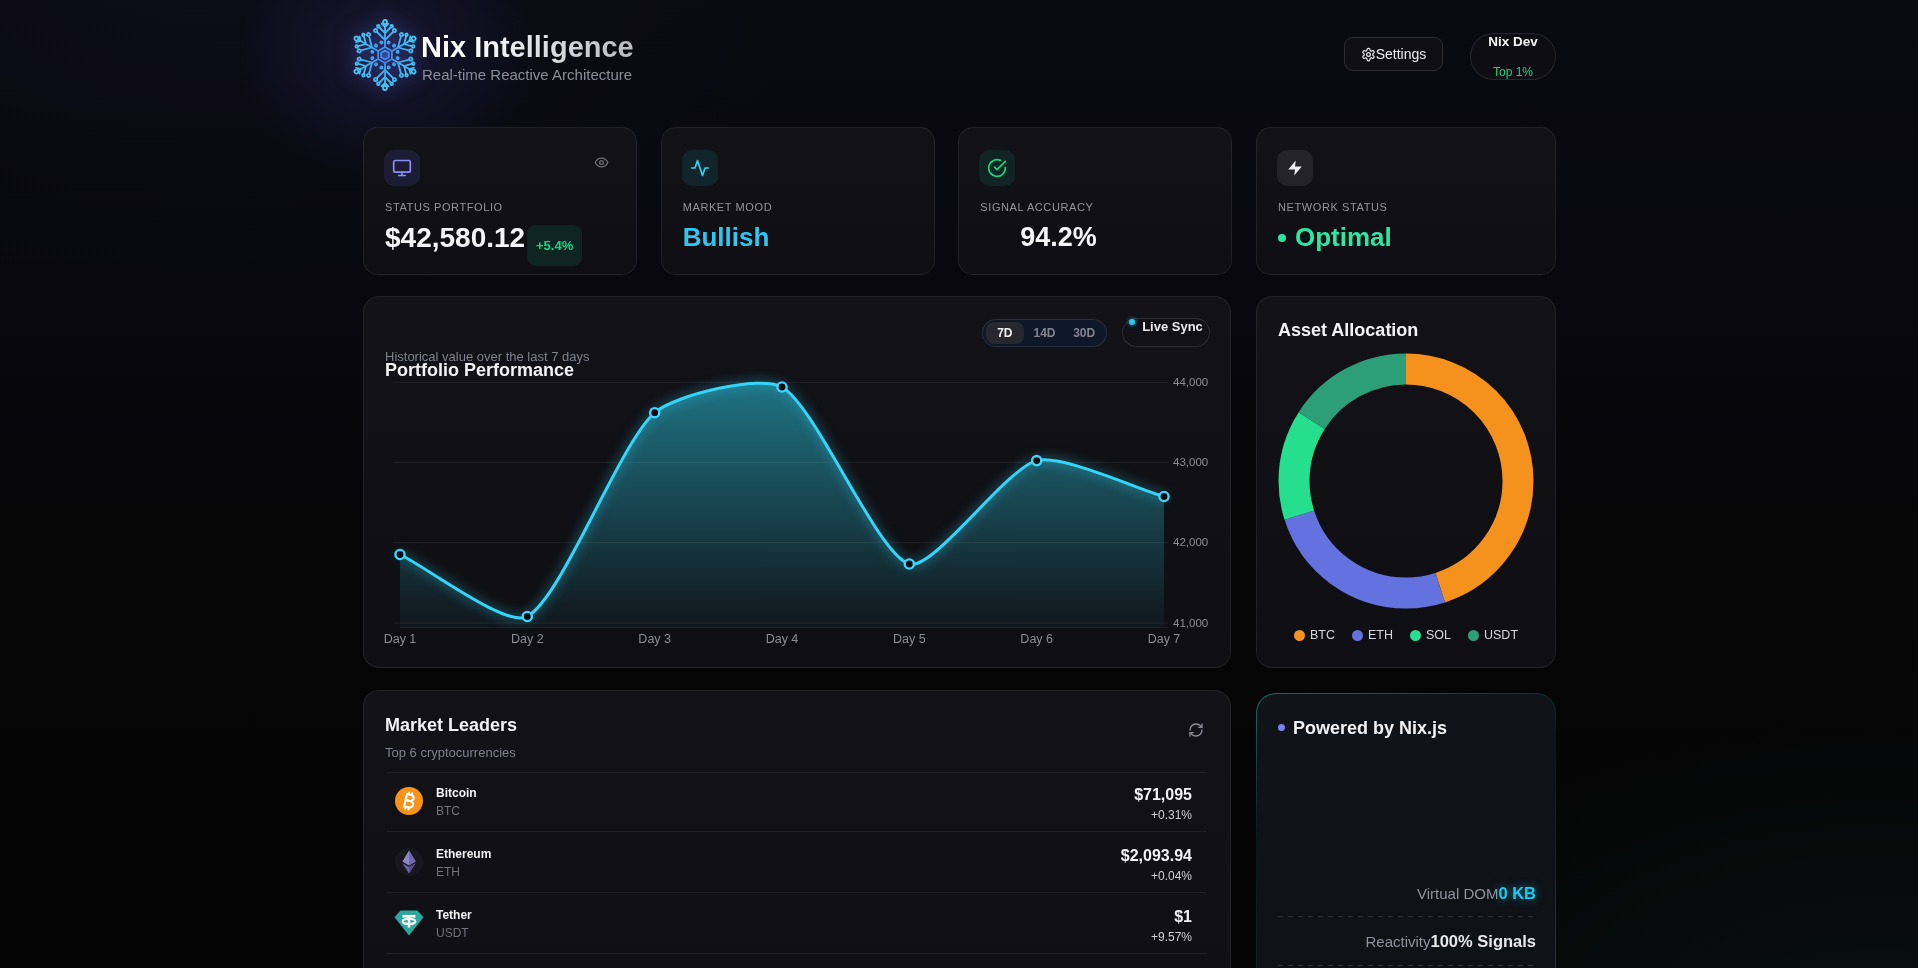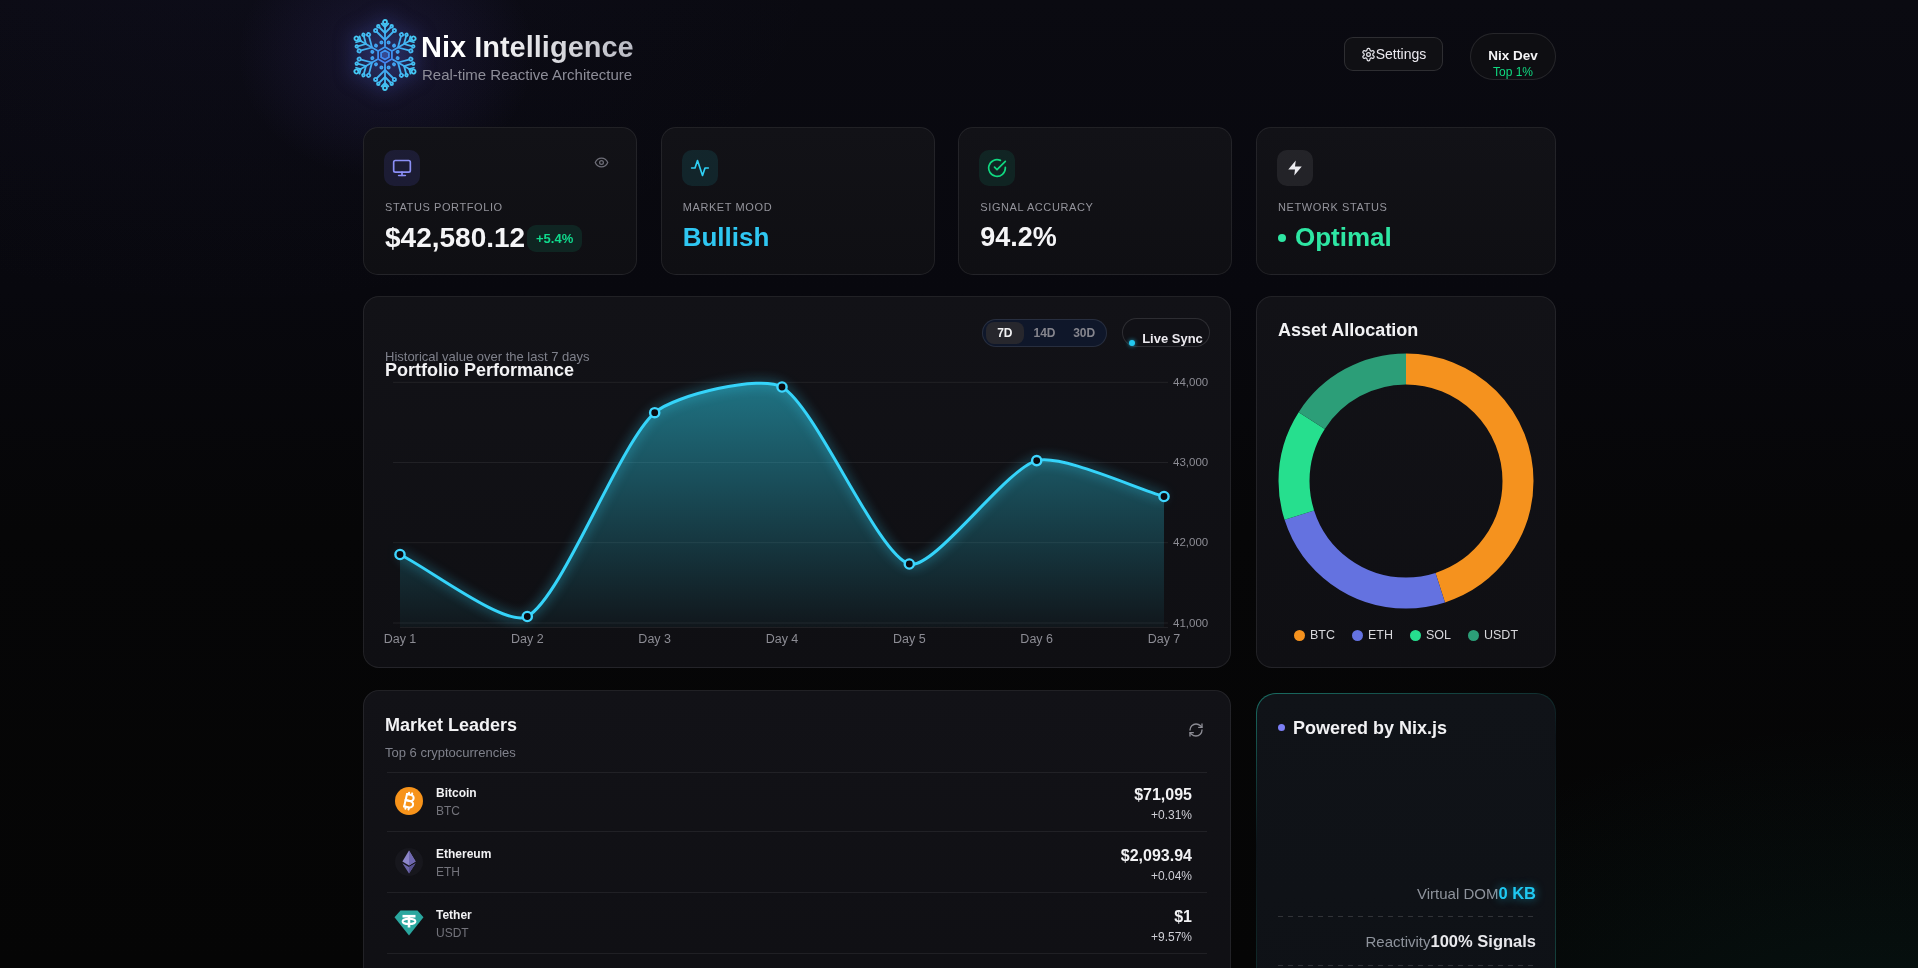"Nix Dev" #nixdev { justify-content: flex-end -> space-between }
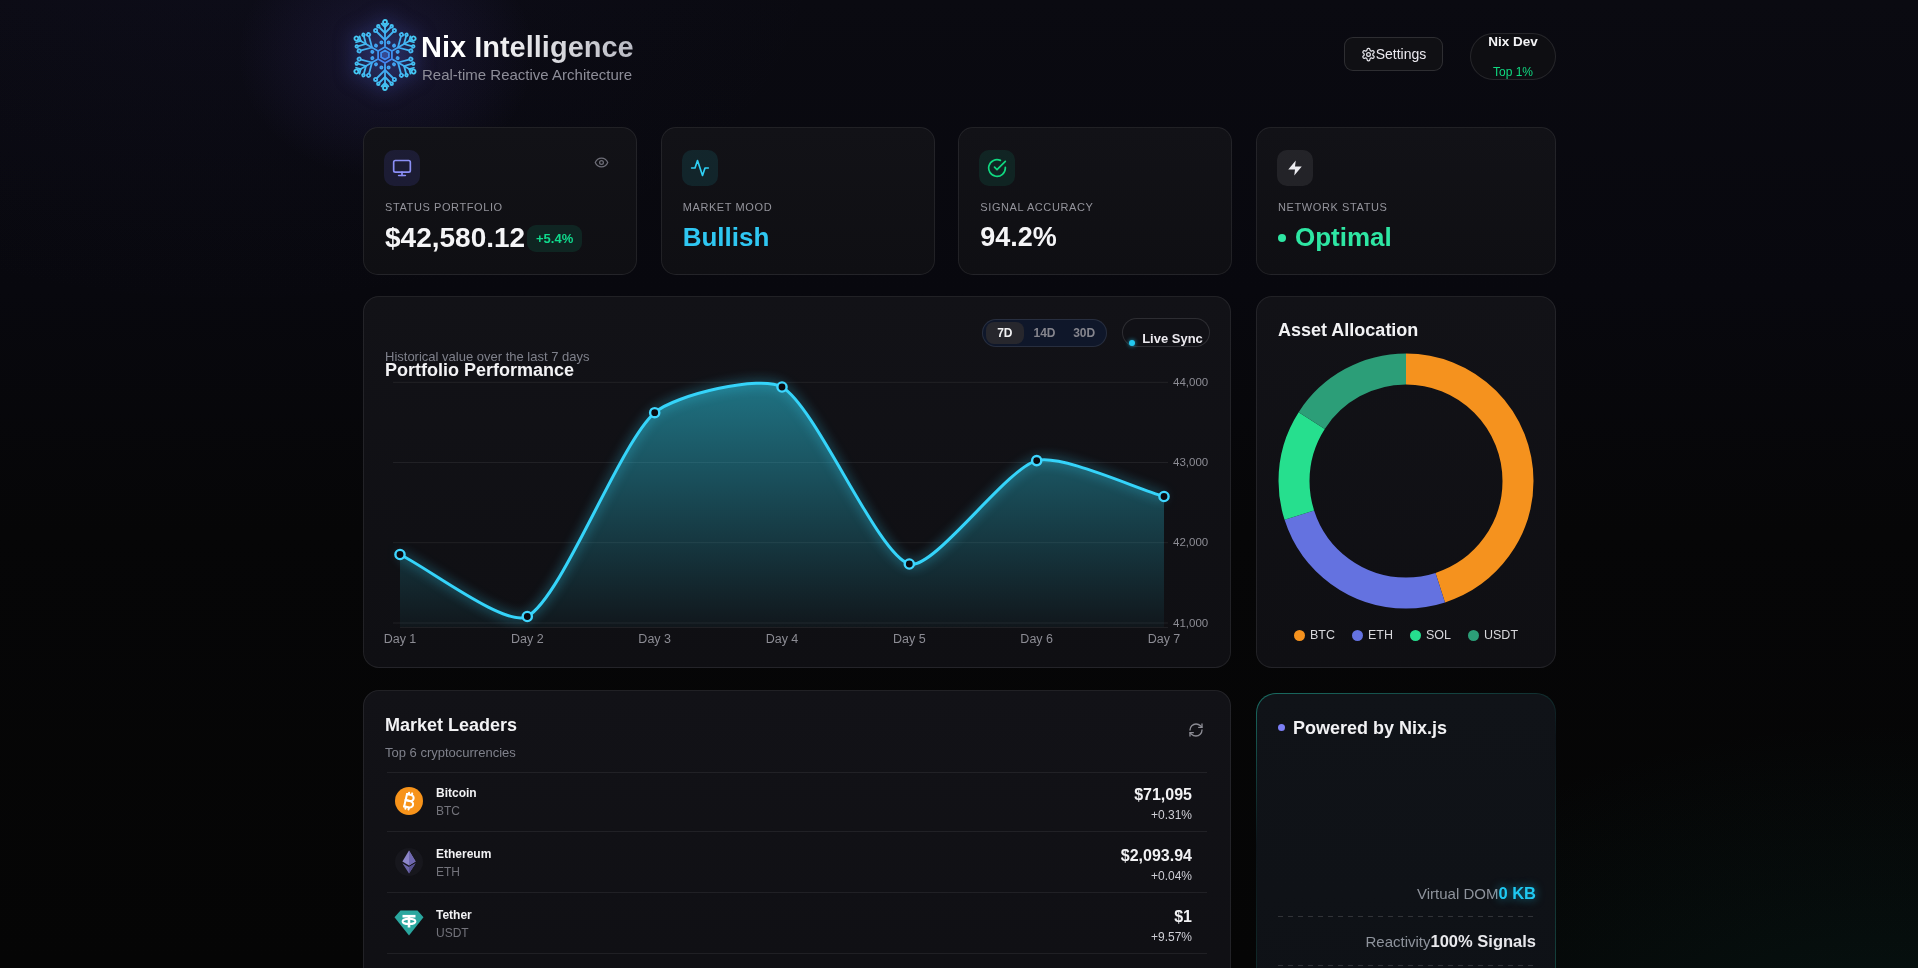"+5.4%" div.abs { padding: 6px 9px -> 13px 9px }
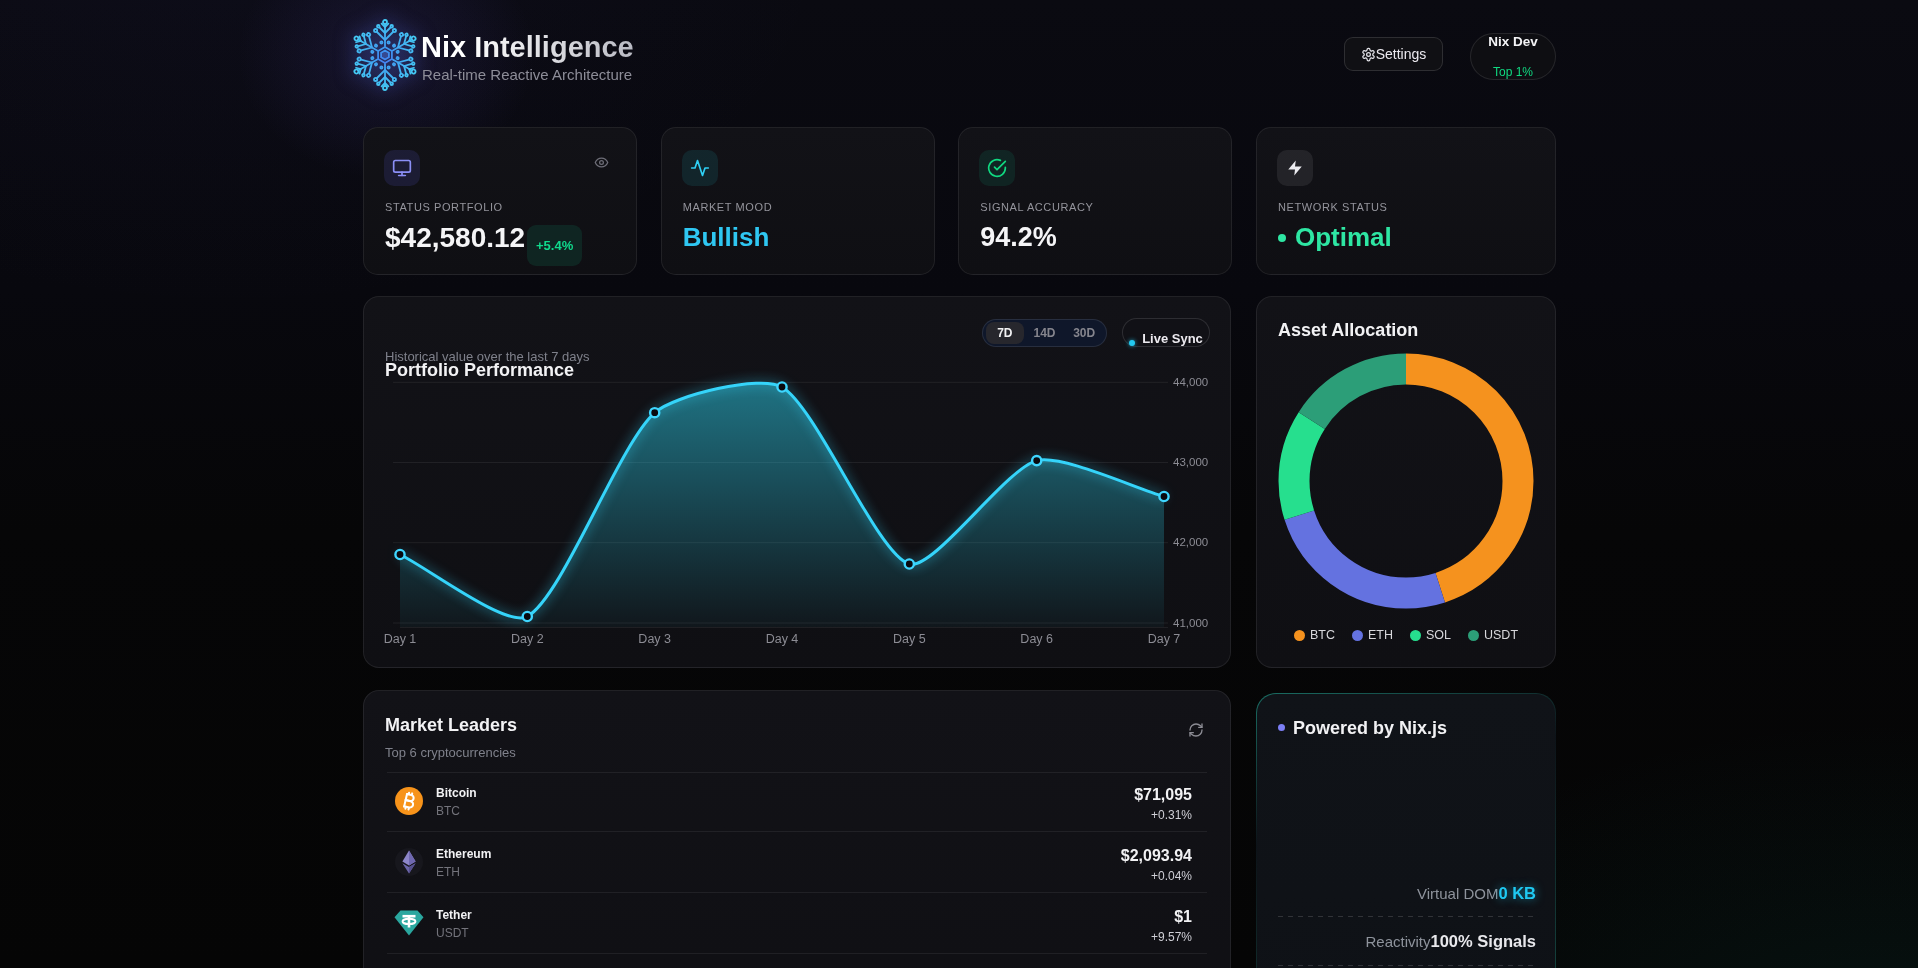"94.2%" div.val { margin-left: none -> 40px }
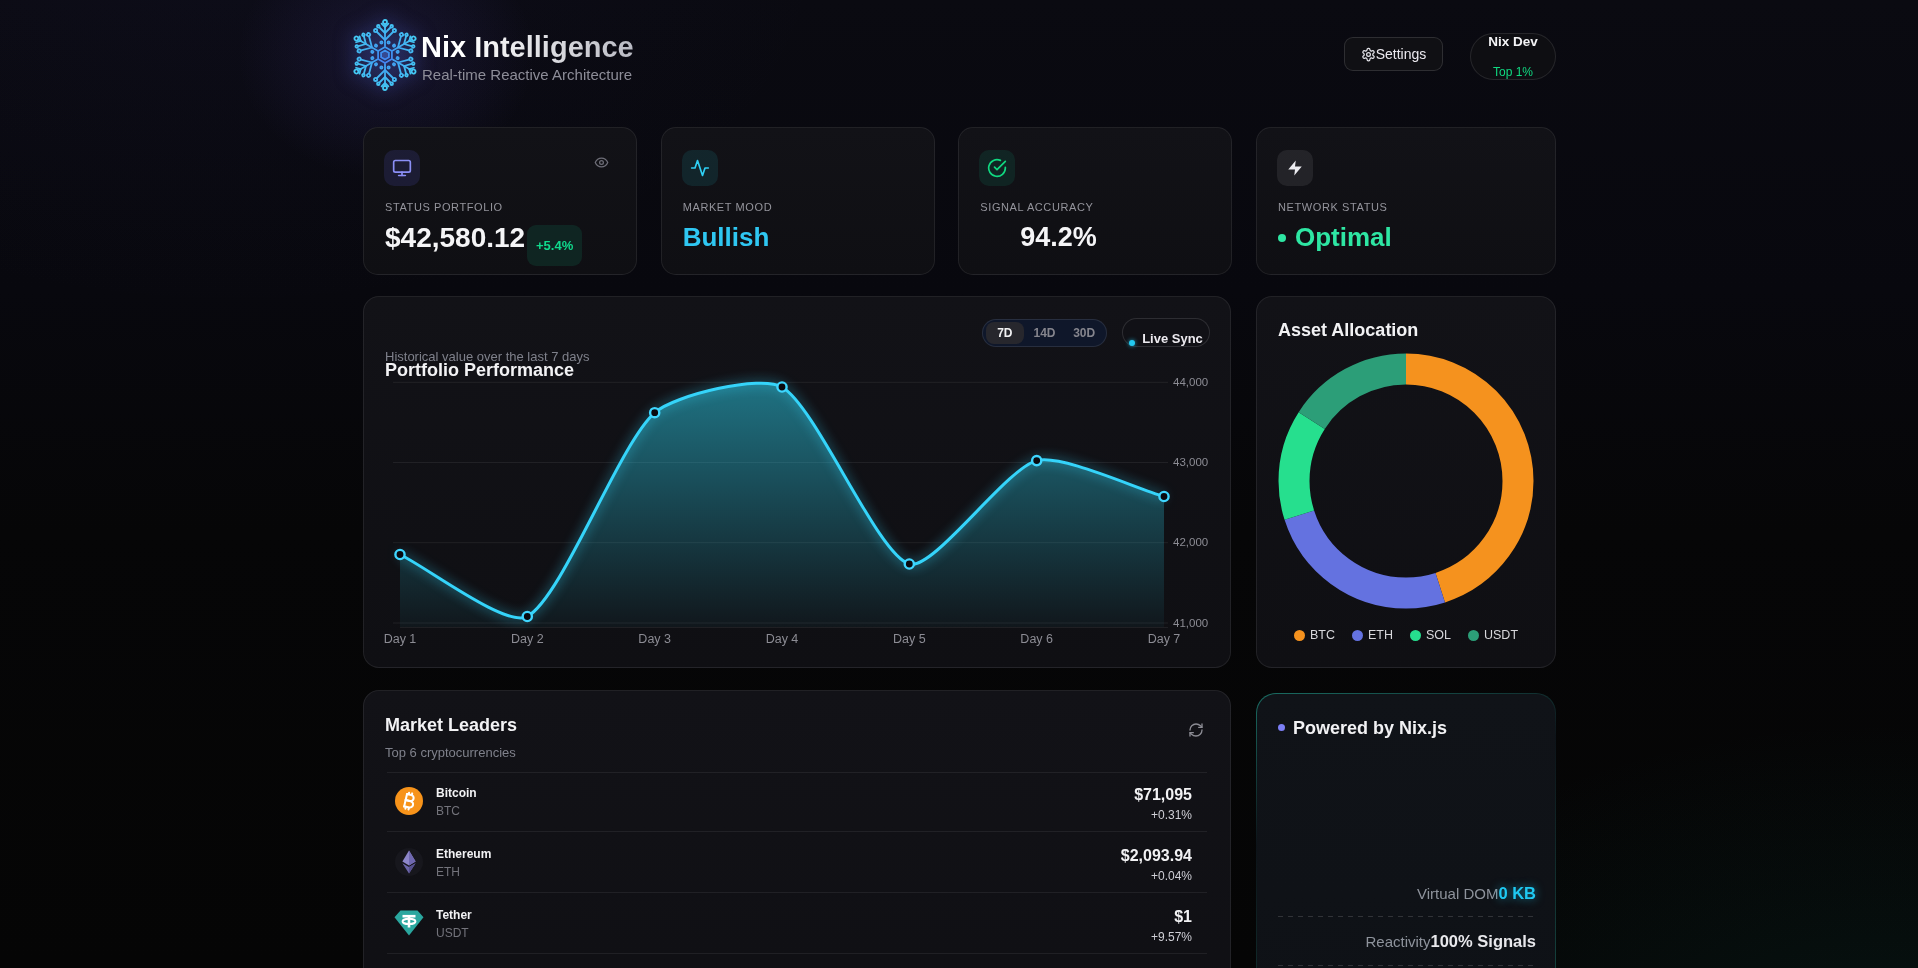"Live Sync" #livesync { align-items: flex-end -> flex-start }
